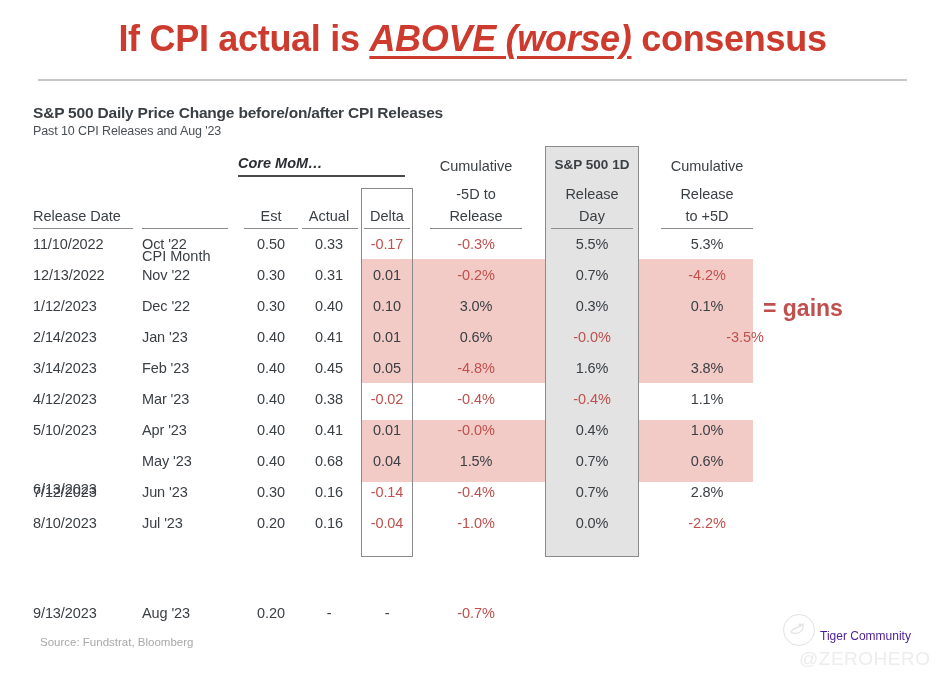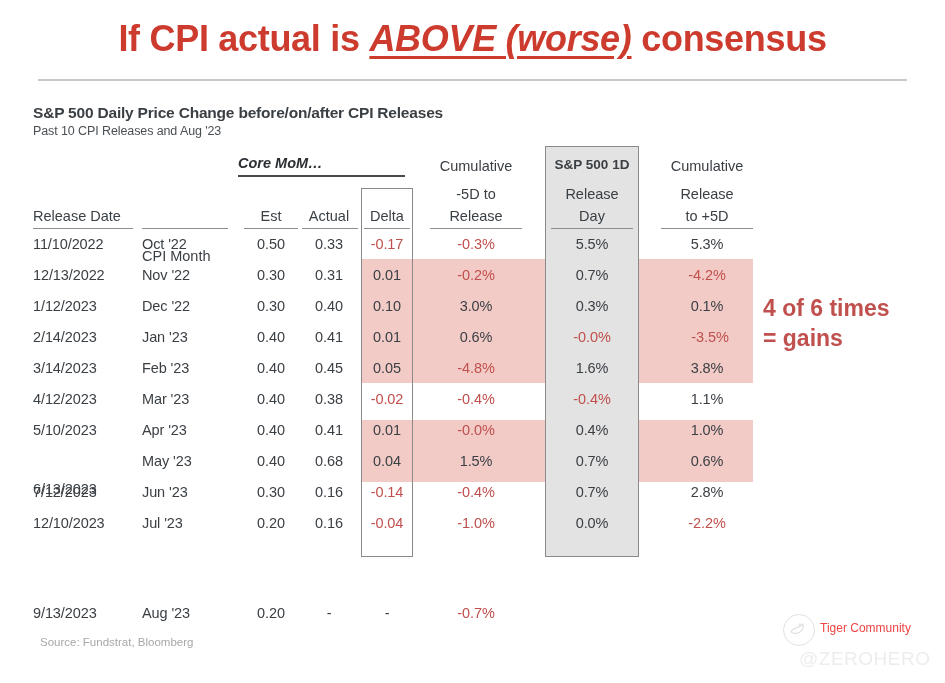"4 of 6 times" div { html: <div>4 of 6 times</div> -> none }
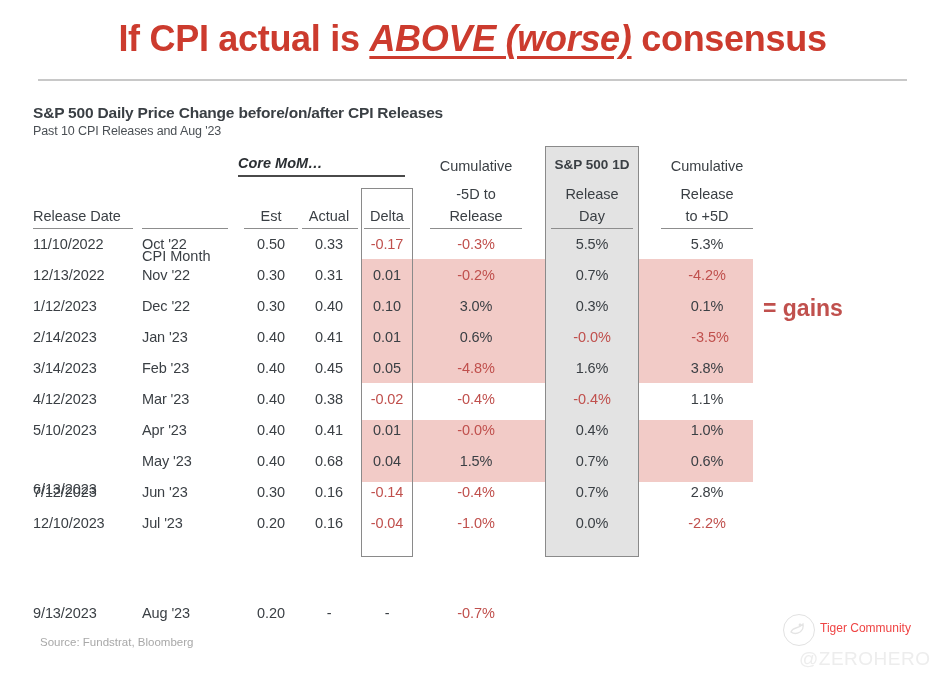"-3.5%" div.cell { left: 658px -> 693px }
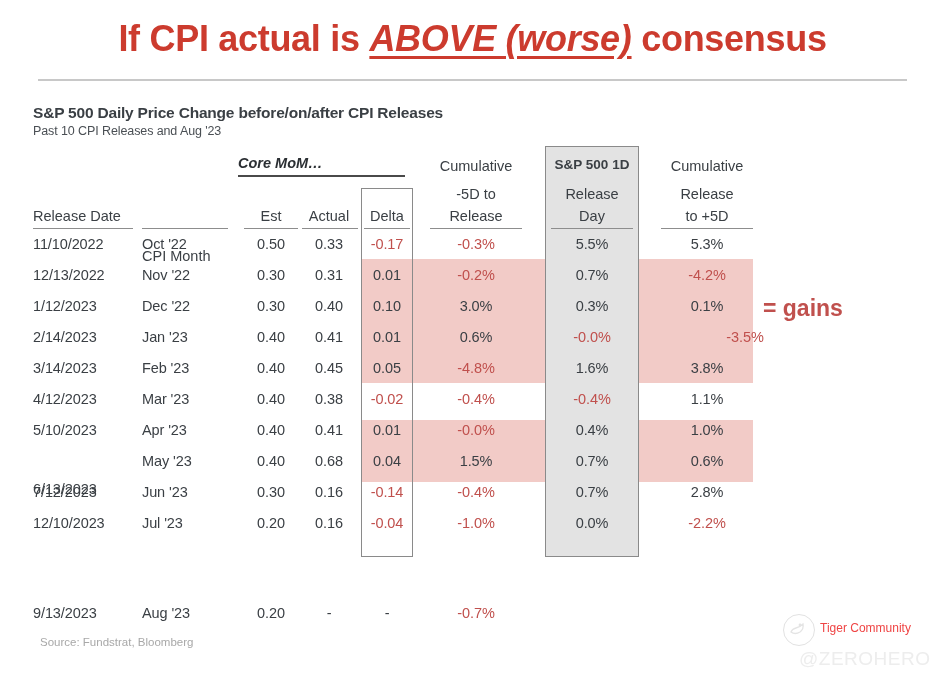"12/10/2023" div.cell { text: 12/10/2023 -> 8/10/2023 }
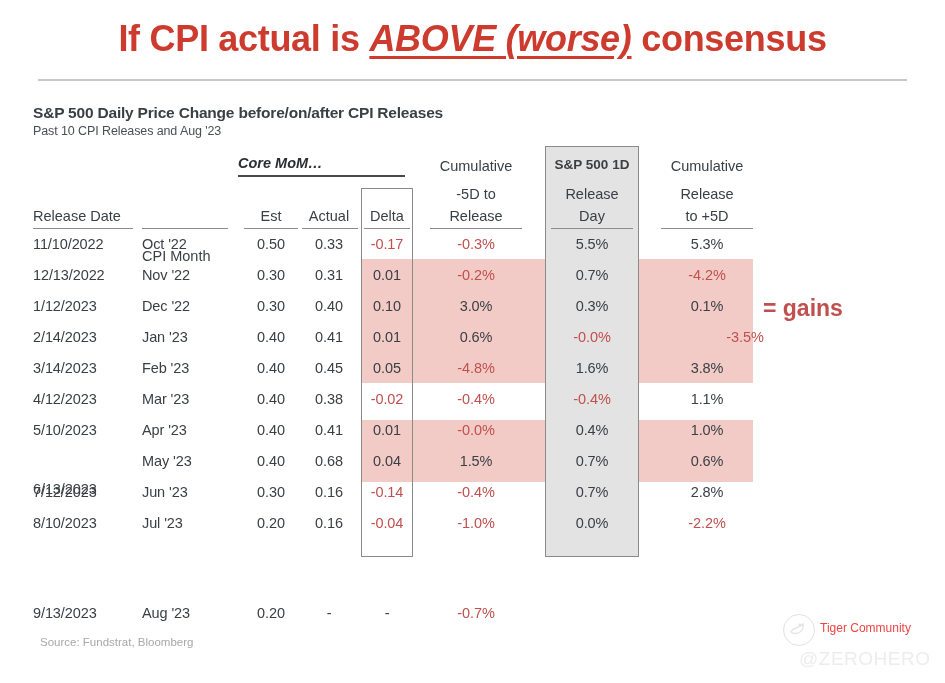"Tiger Community" #wm-name { color: #ef4444 -> #4c1d95; top: 9px -> 17px }
